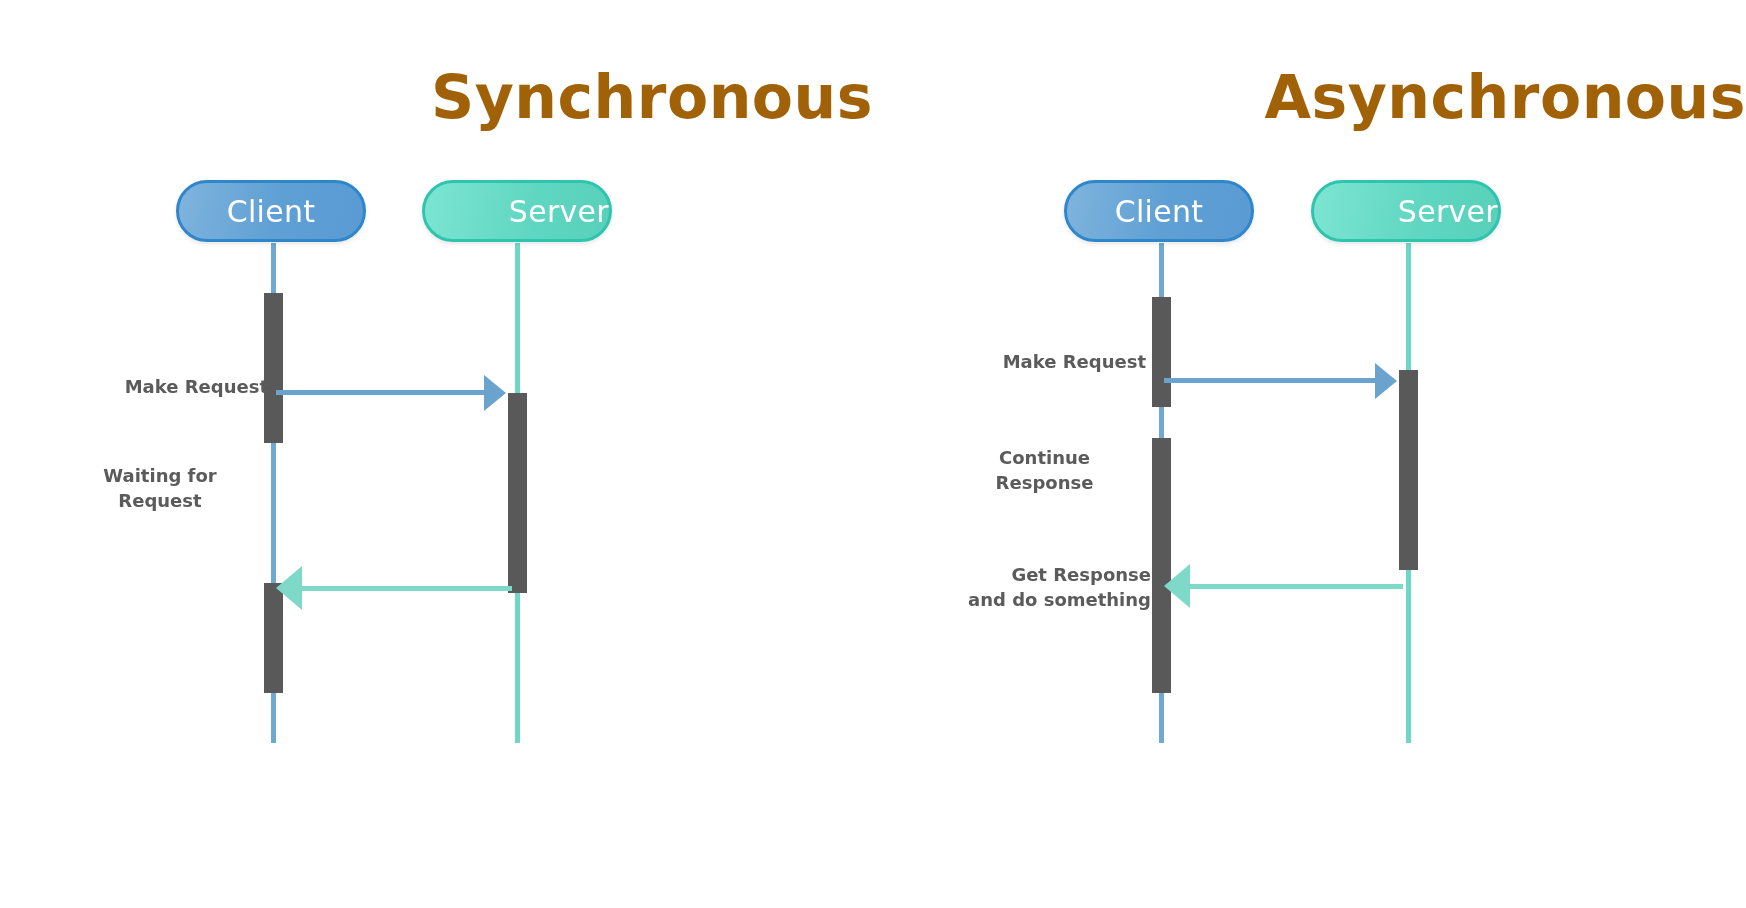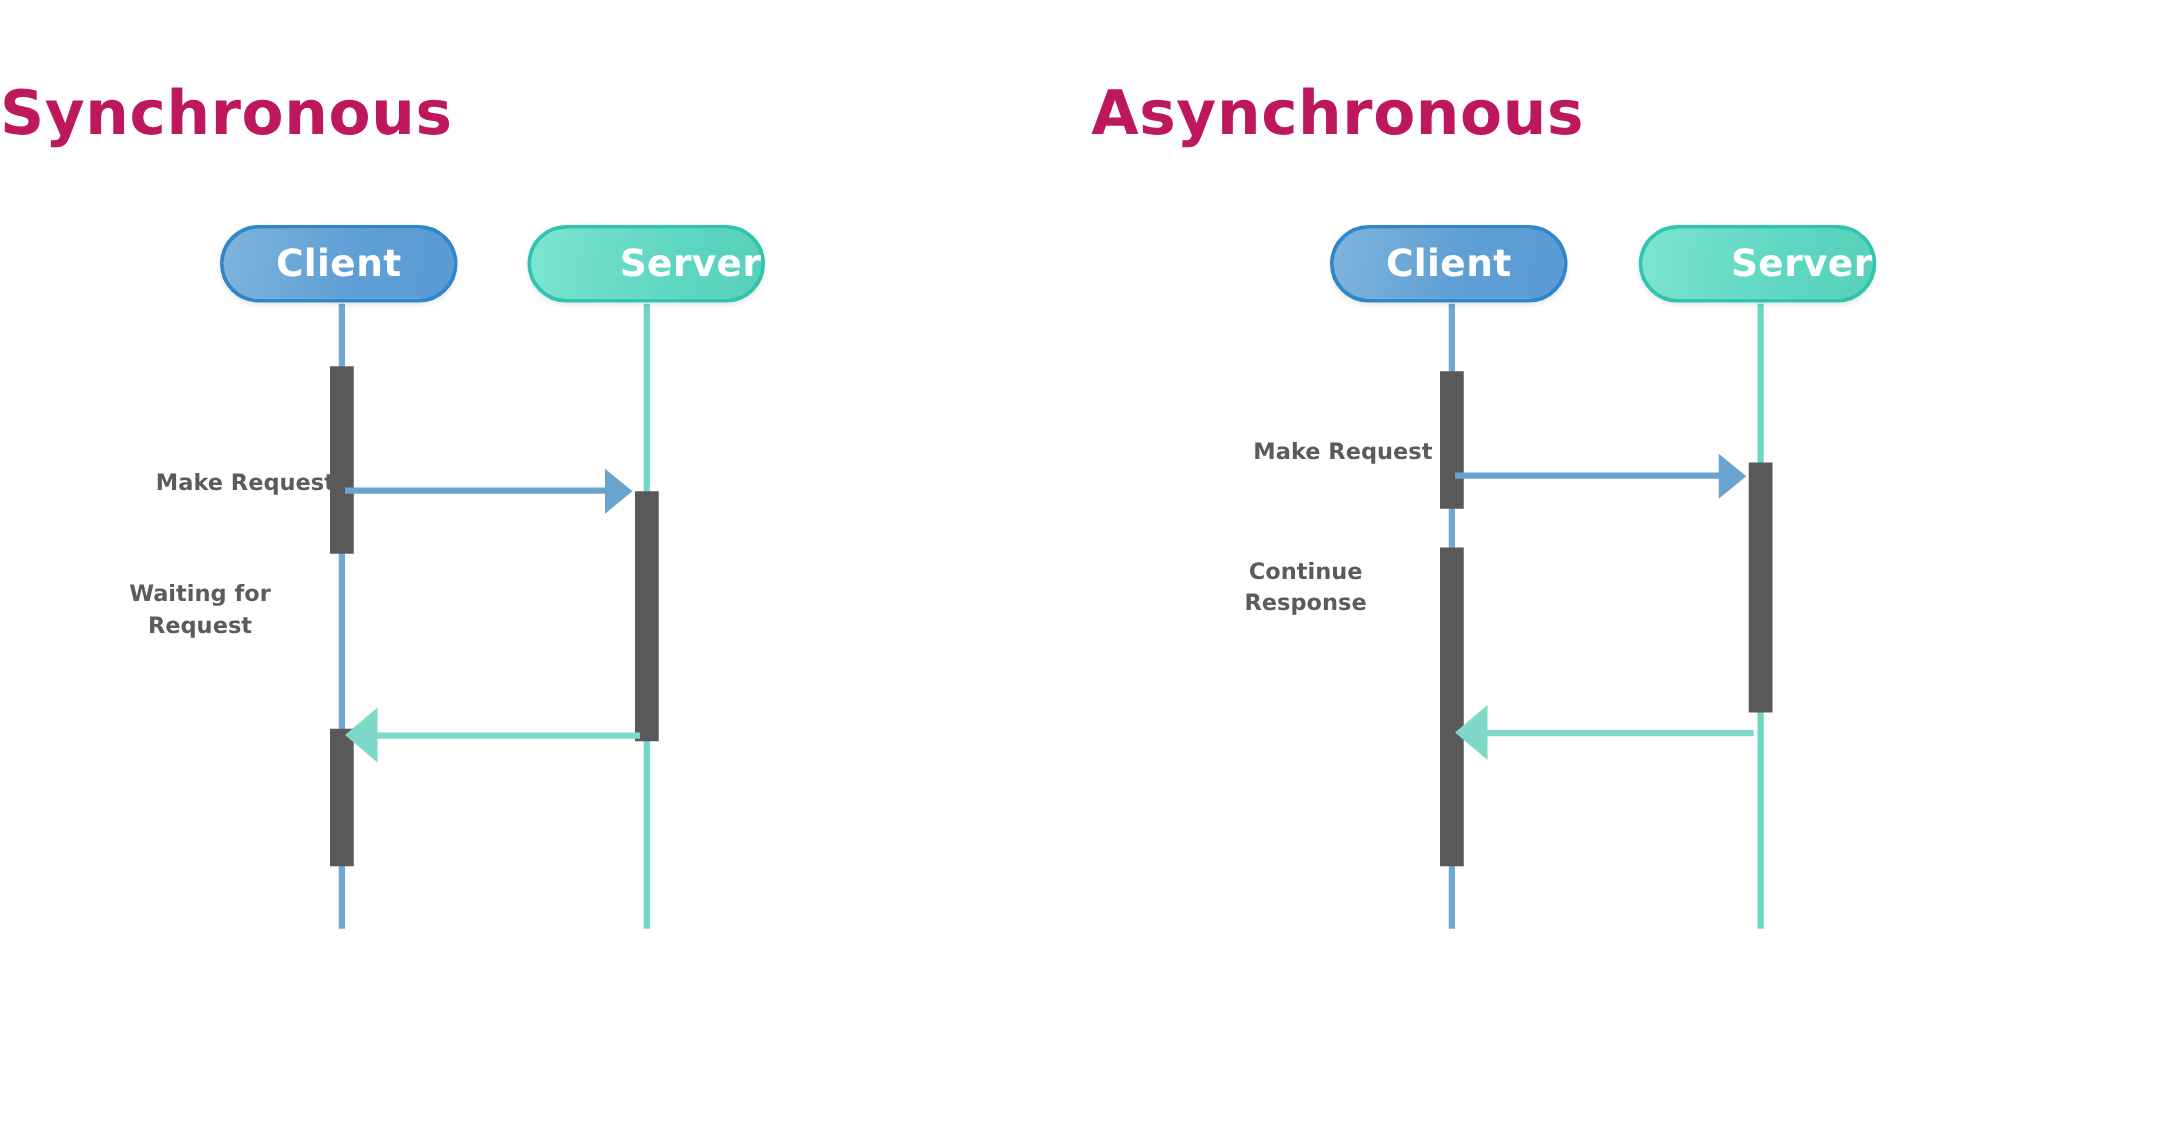"Synchronous" .panel-title { color: #be185d -> #a16207; font-size: 49px -> 60px; text-align: left -> right }
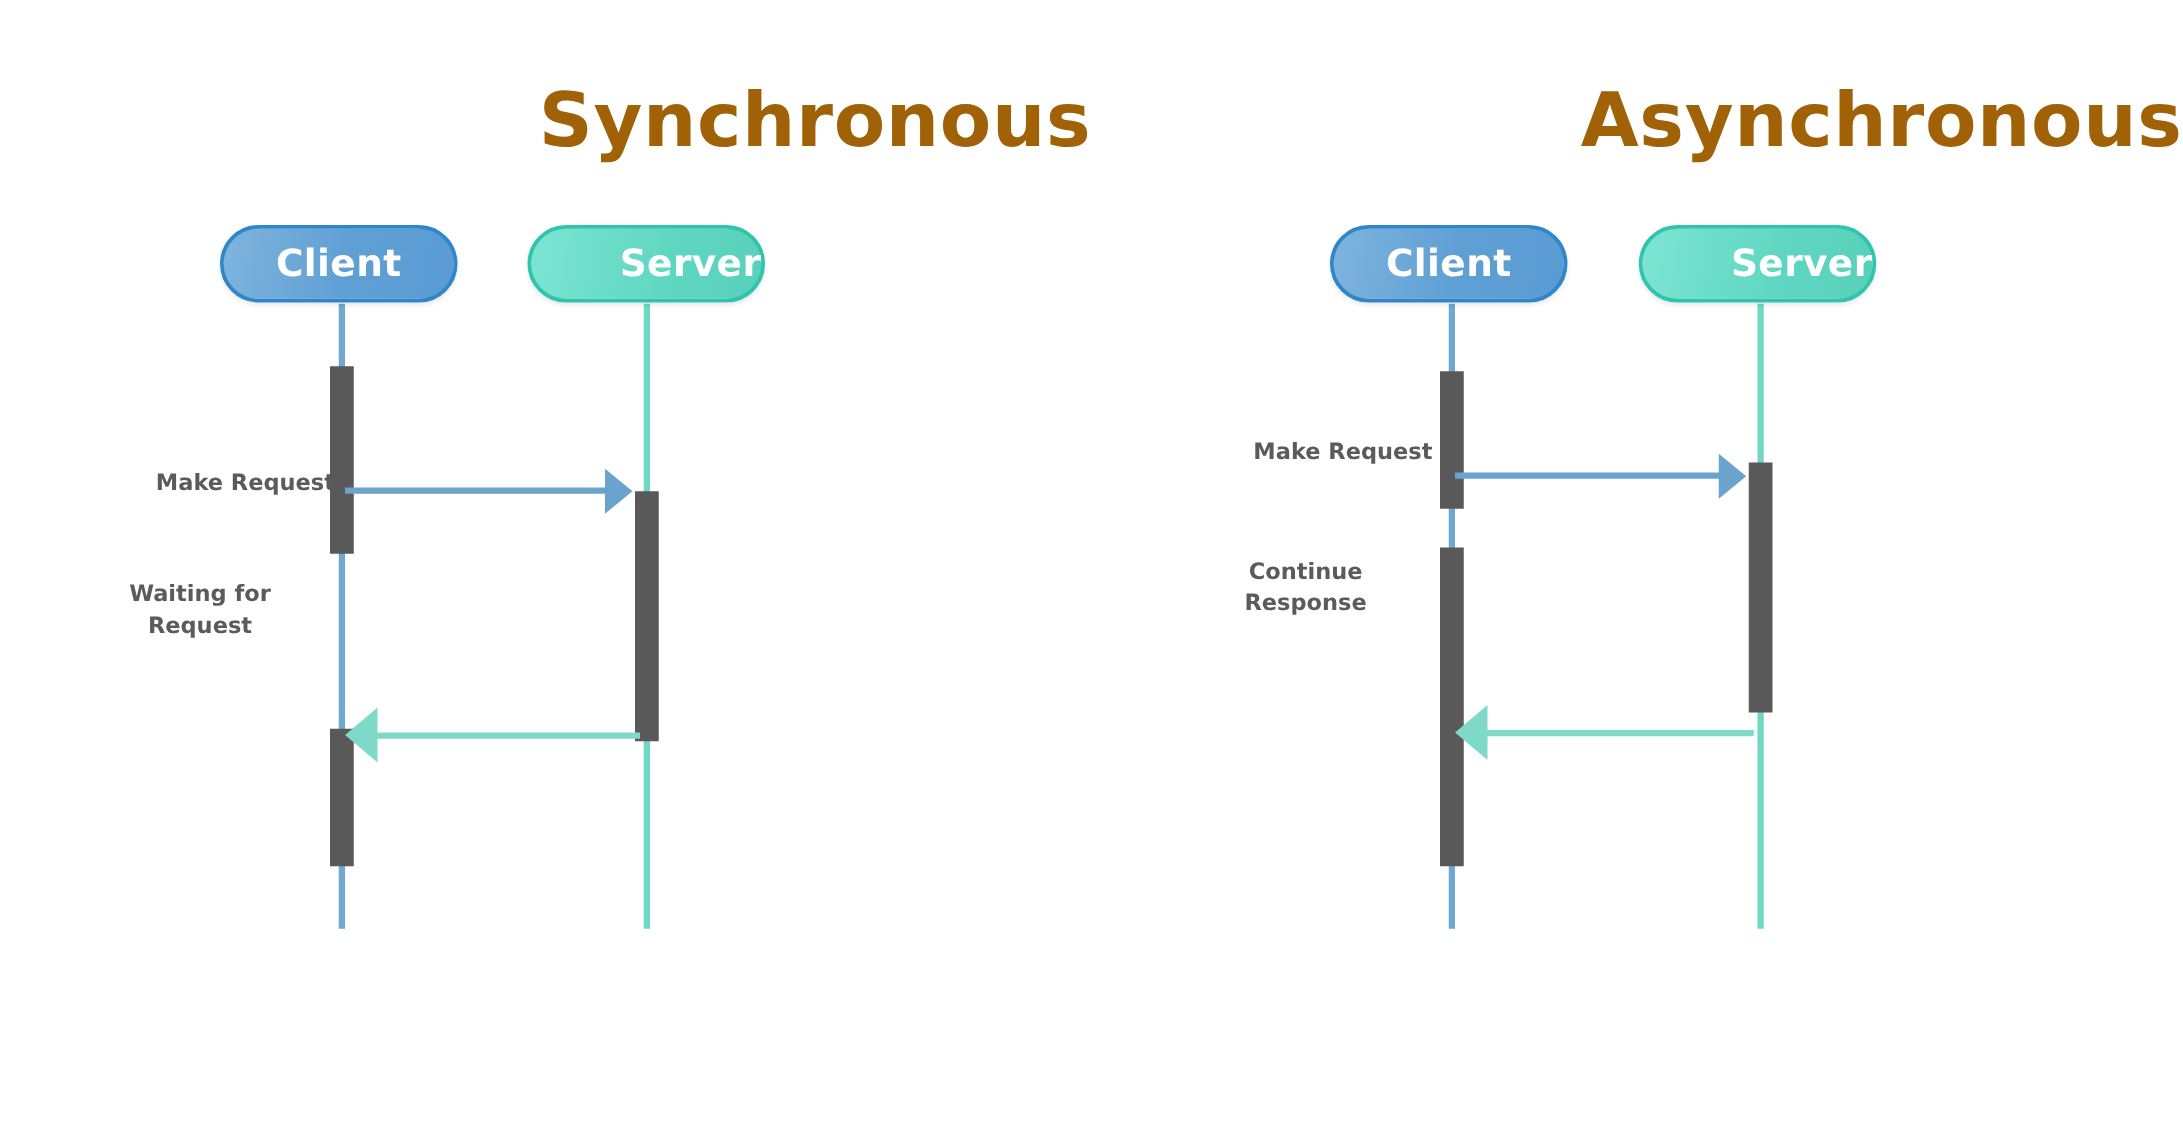"Client" .pill { font-weight: bold -> normal }
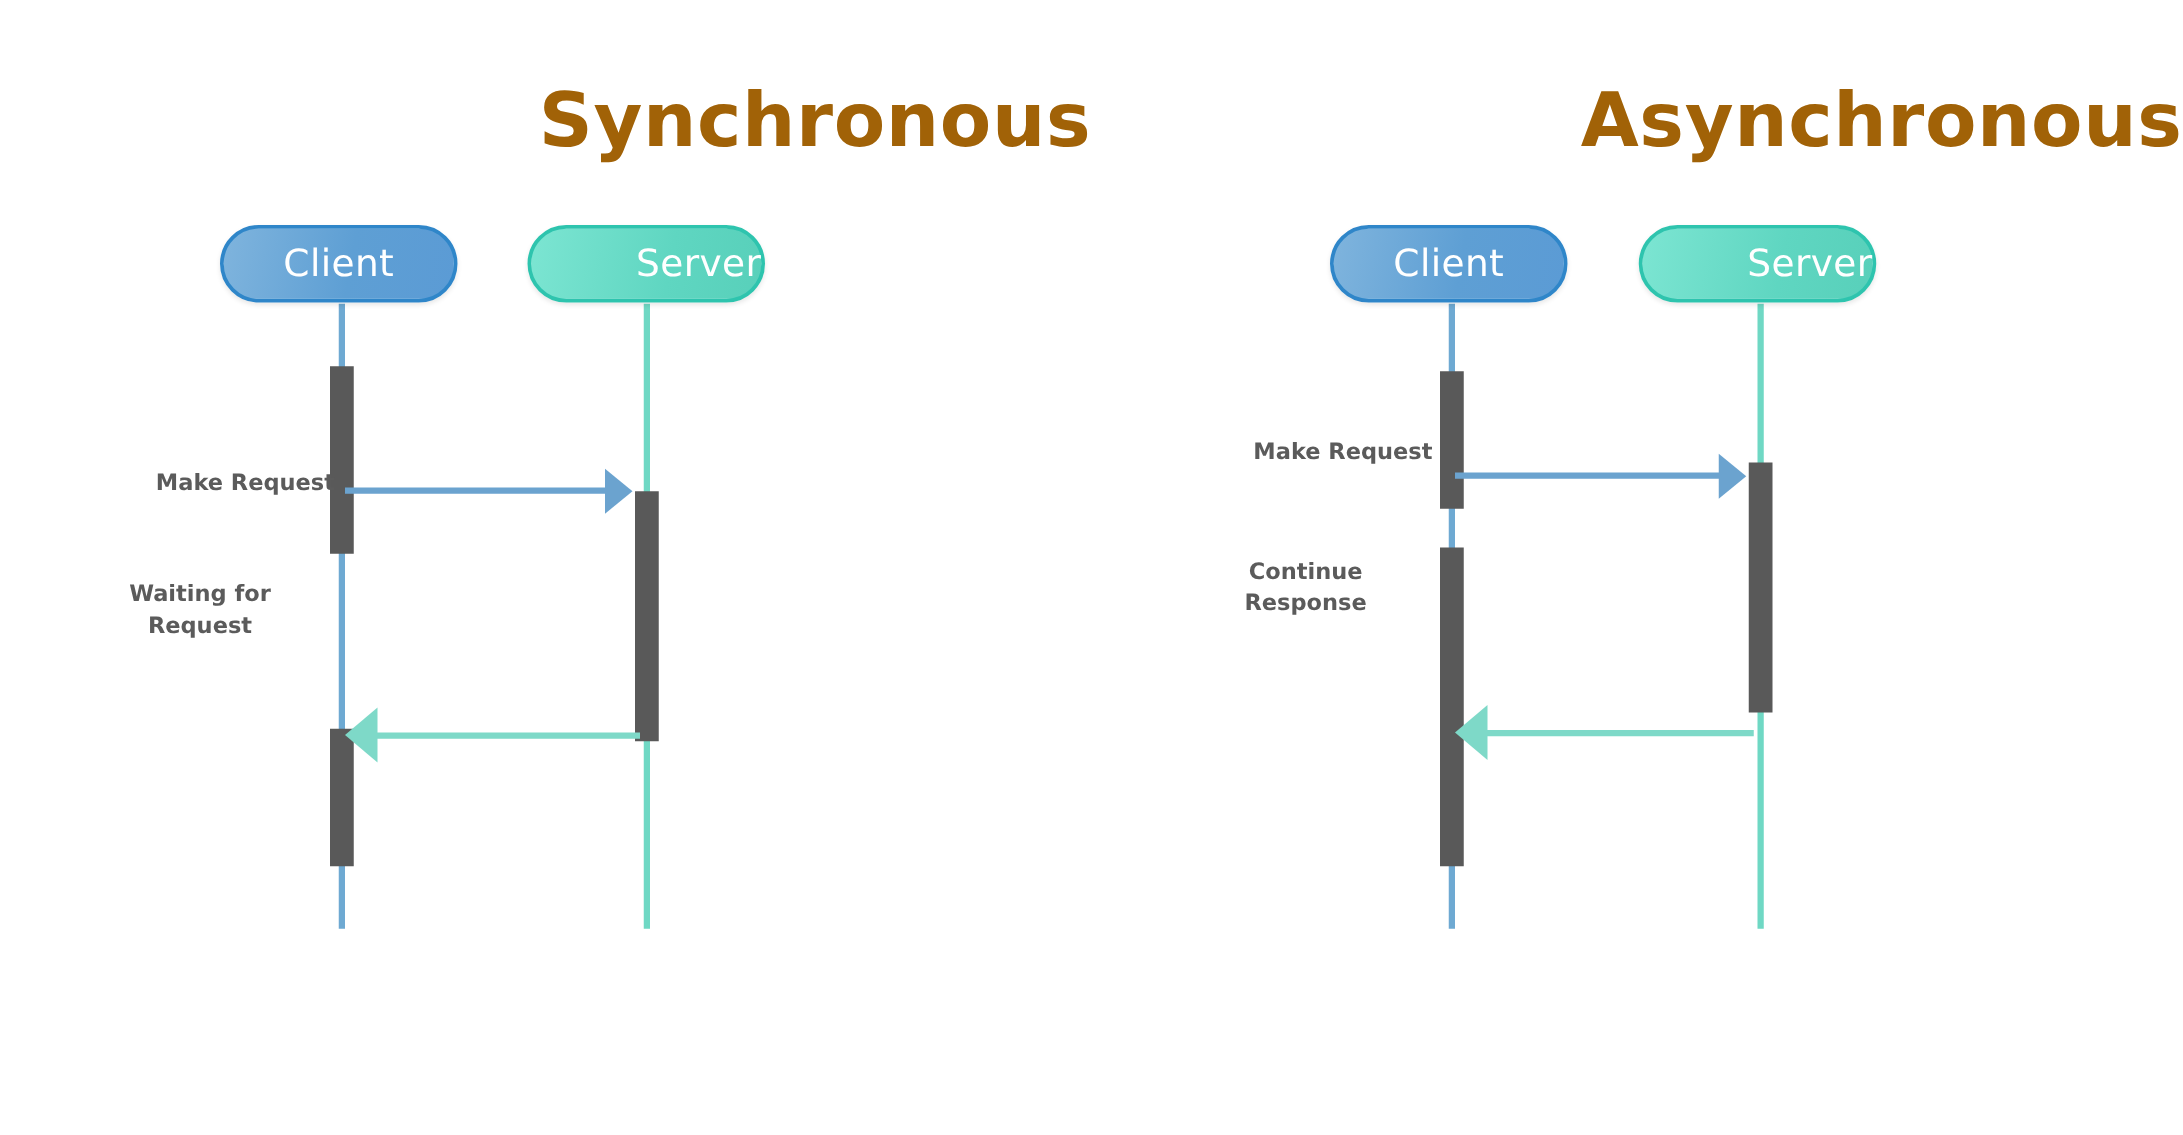"Get Response" div.msg-label { html: none -> <div>Get Response and do something</div> }
